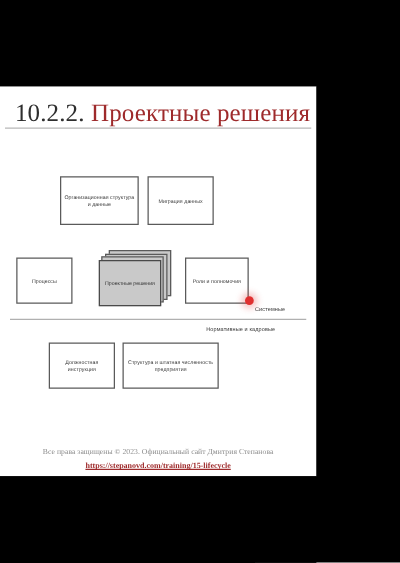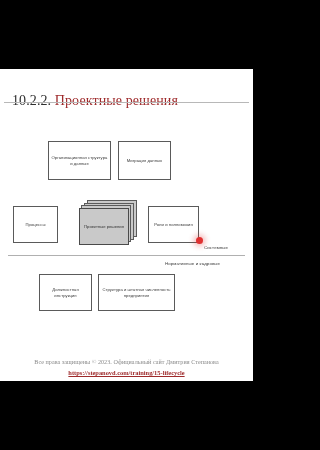"10.2.2. Проектные решения" .title-text { font-size: 14px -> 20px; top: 16px -> 3px }
